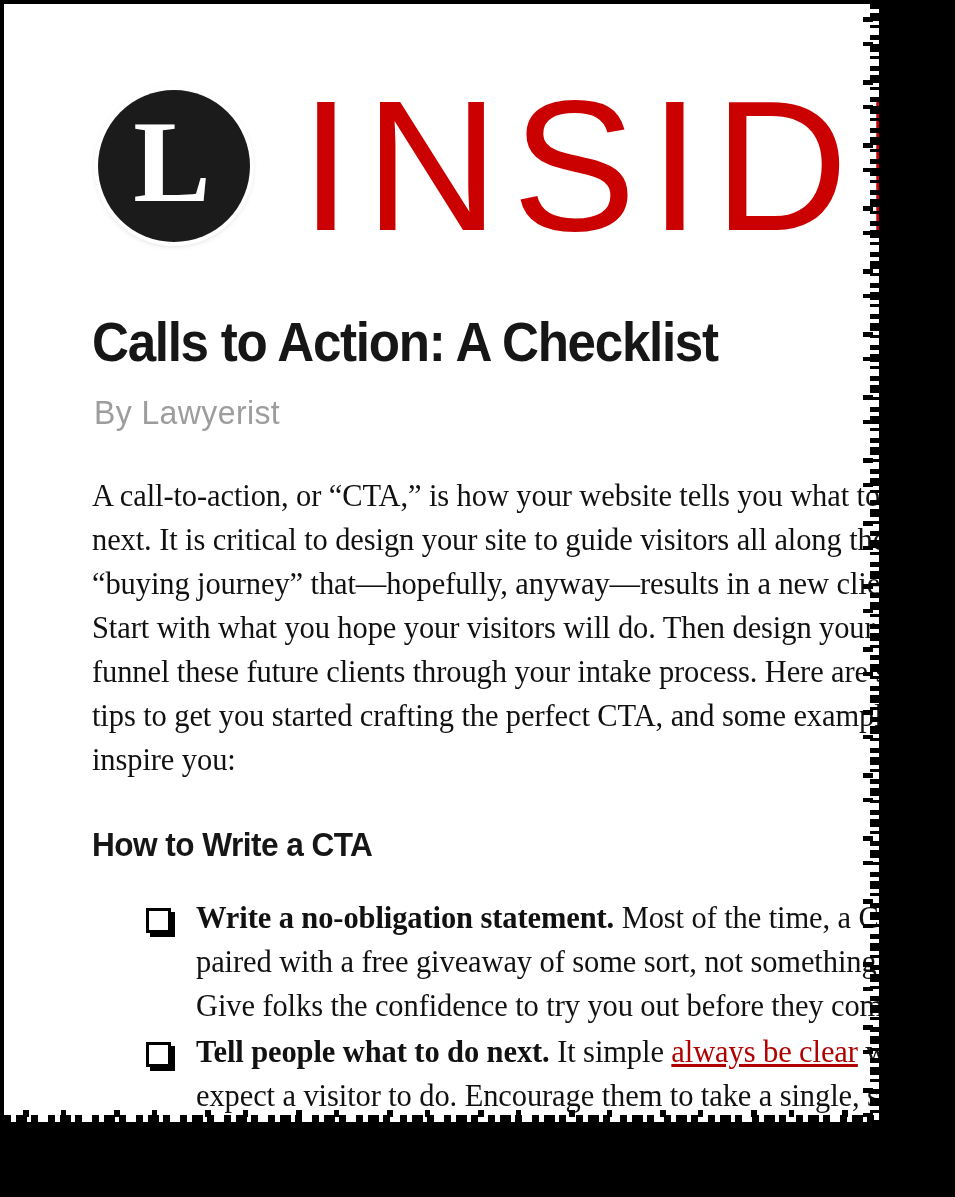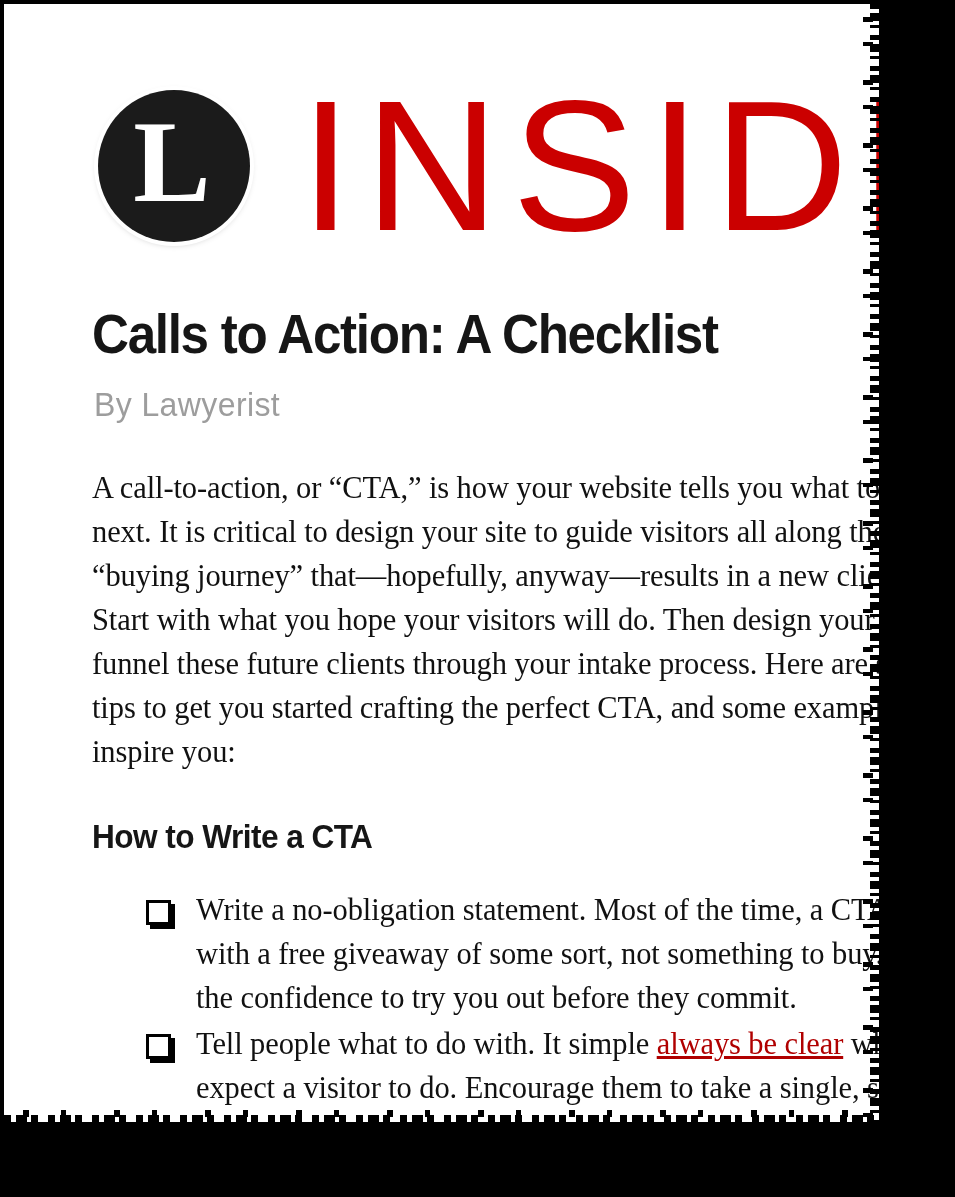"Calls to Action: A Checklist" #article { top: 300px -> 308px }
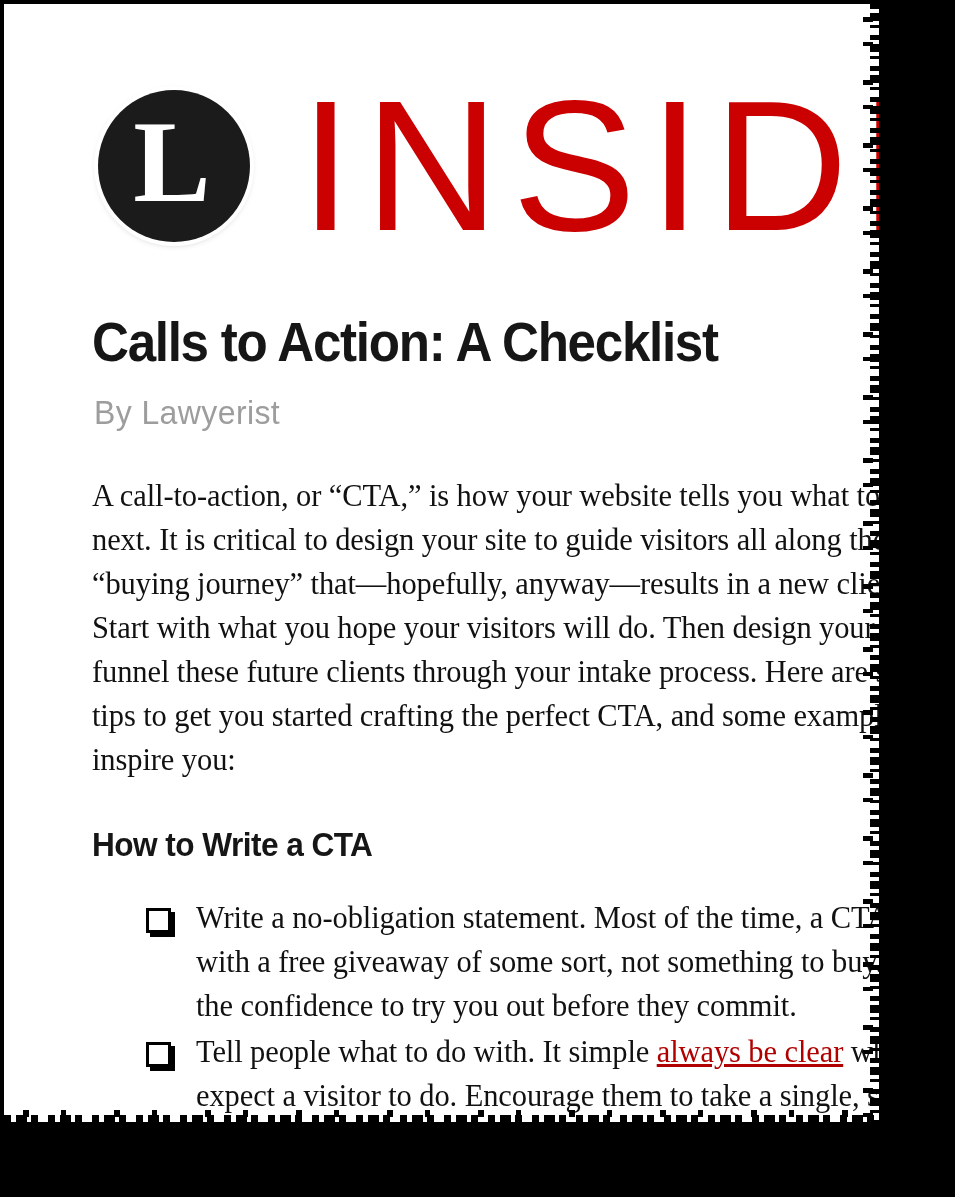"Write a no-obligation statement." #checklist .lead-in { font-weight: normal -> bold }
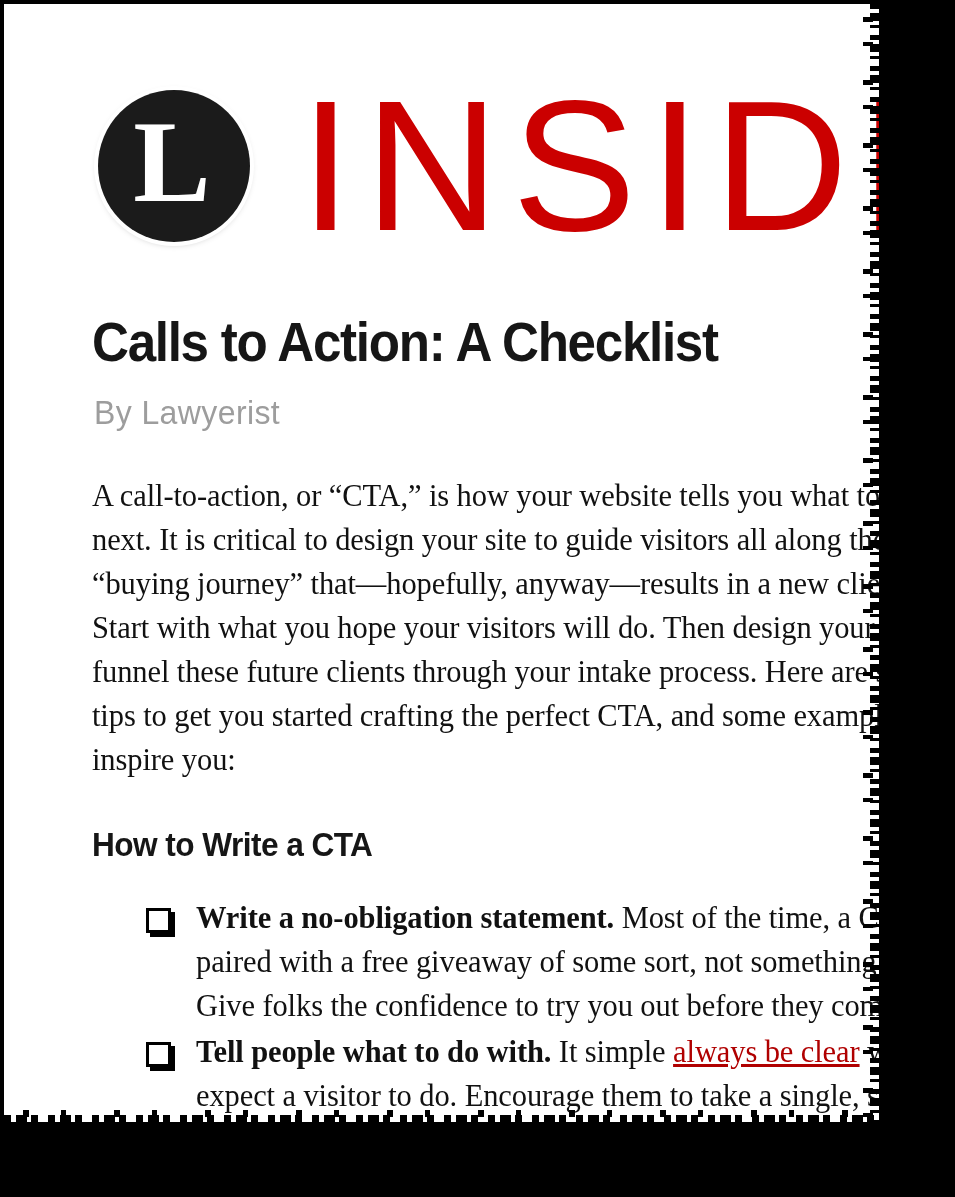"Tell people what to do" span.lead-in { text: with -> next }
